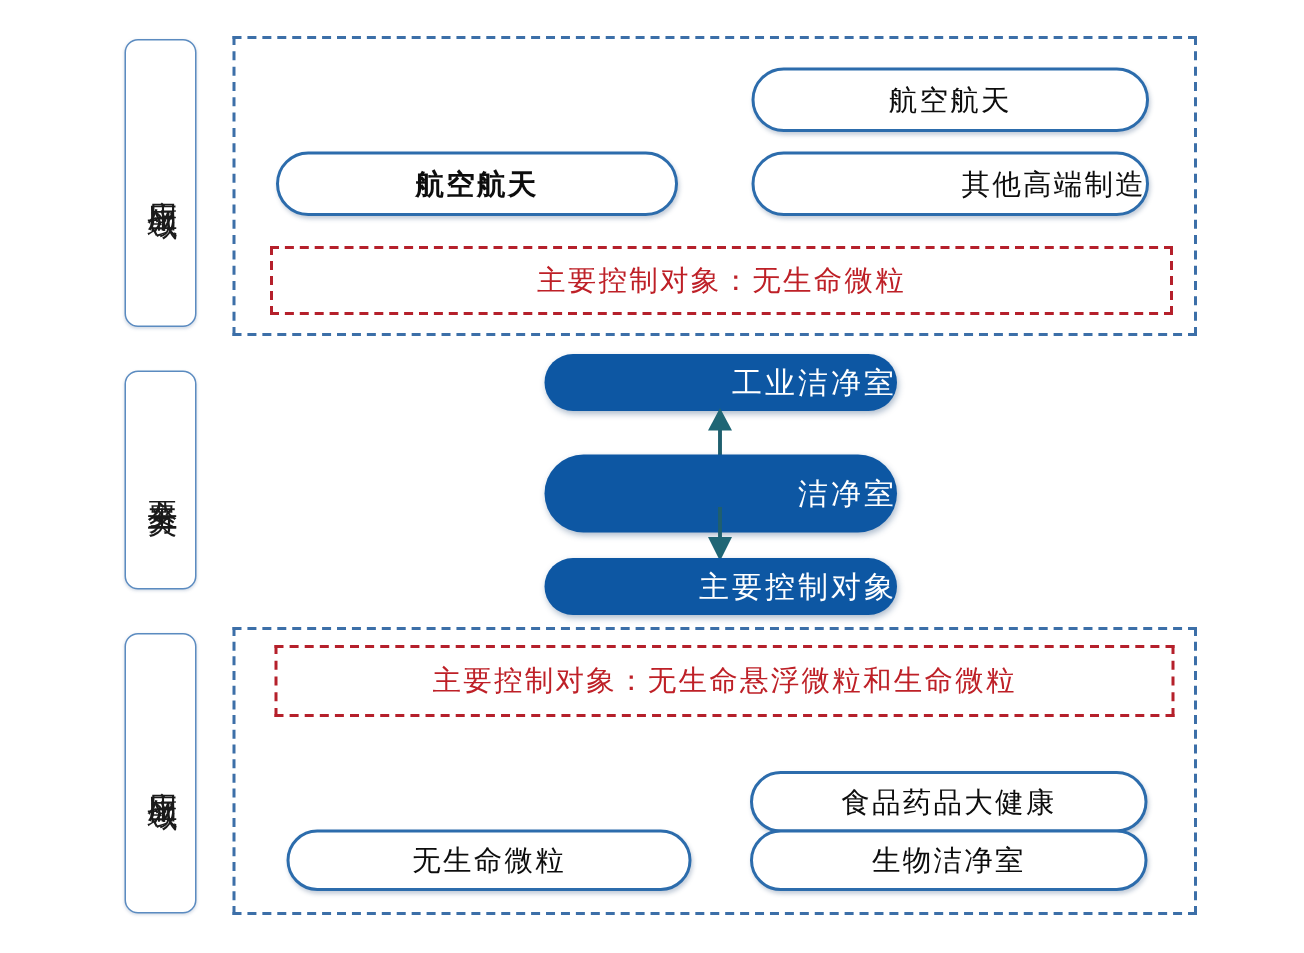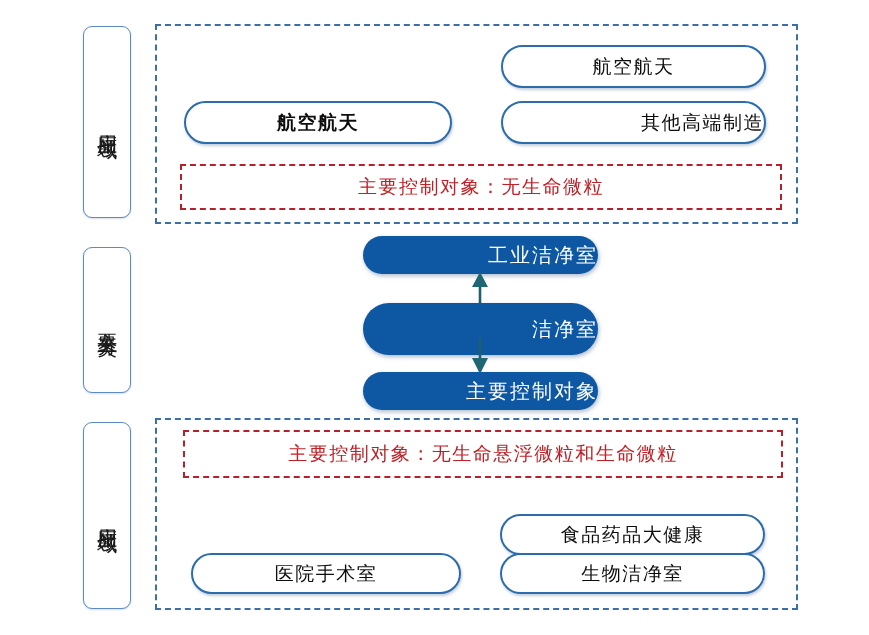"医院手术室" span { text: 医院手术室 -> 无生命微粒 }
